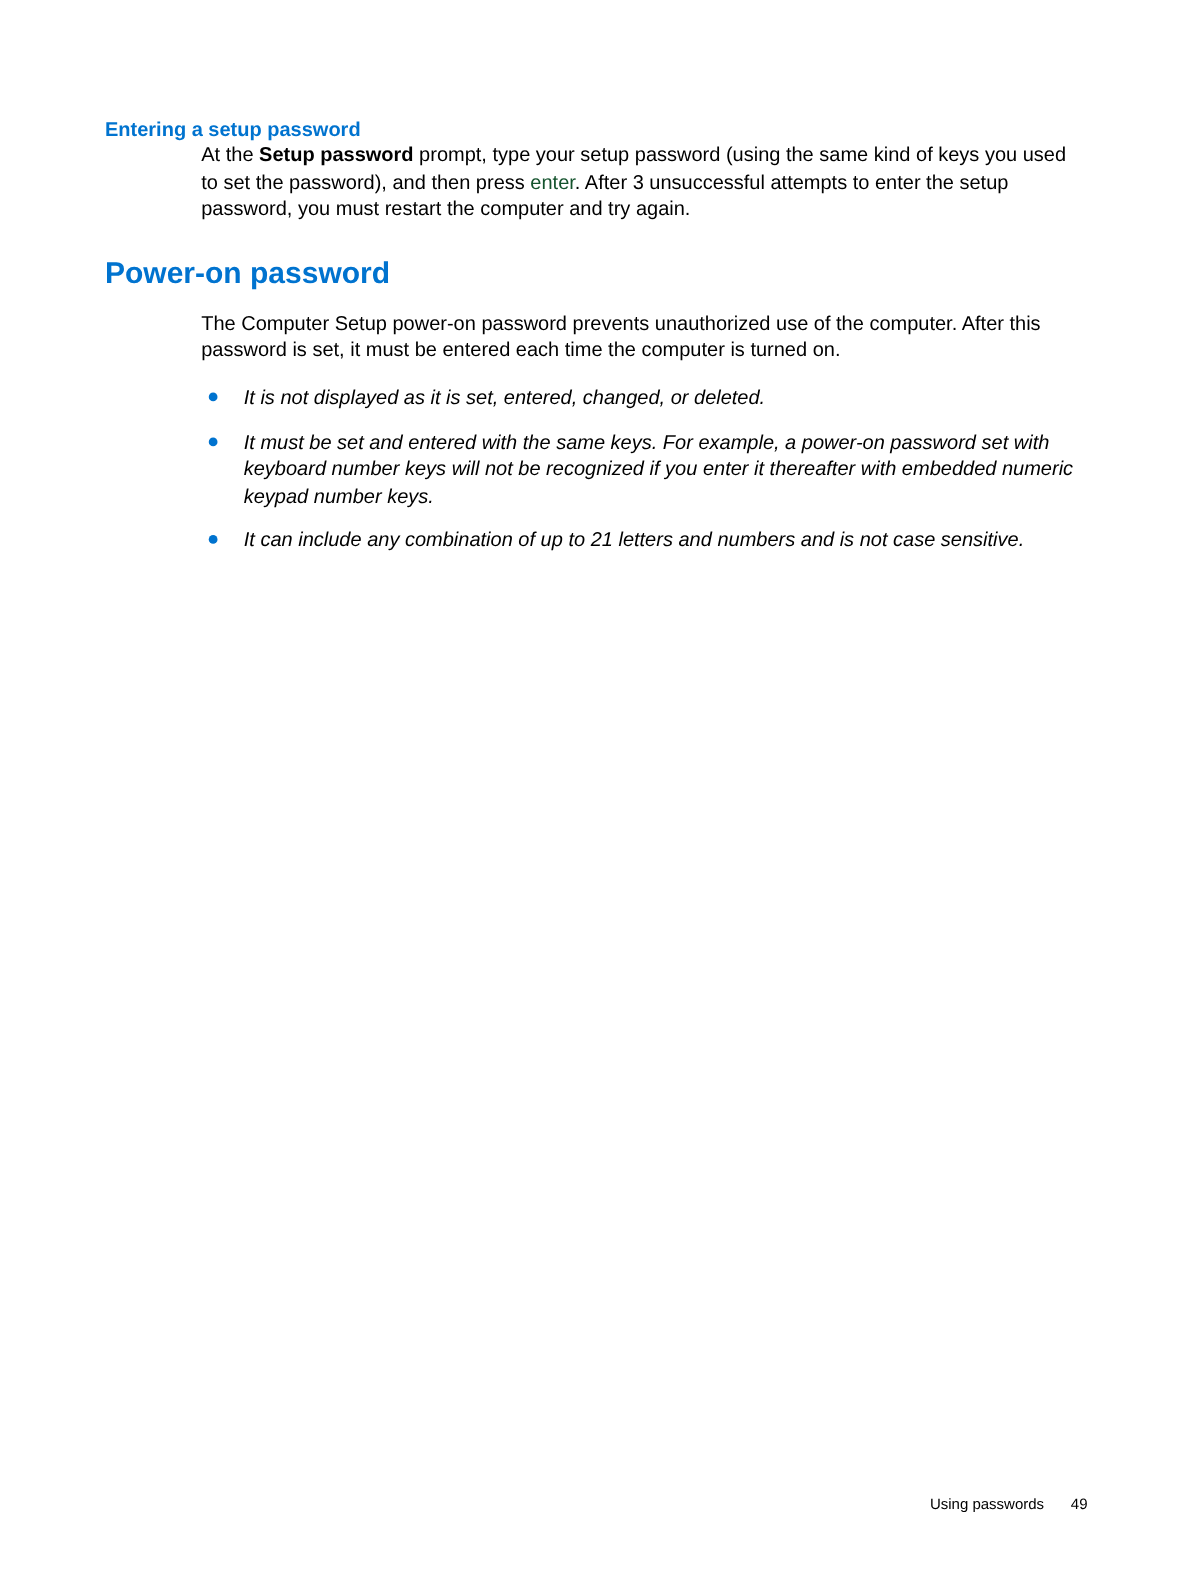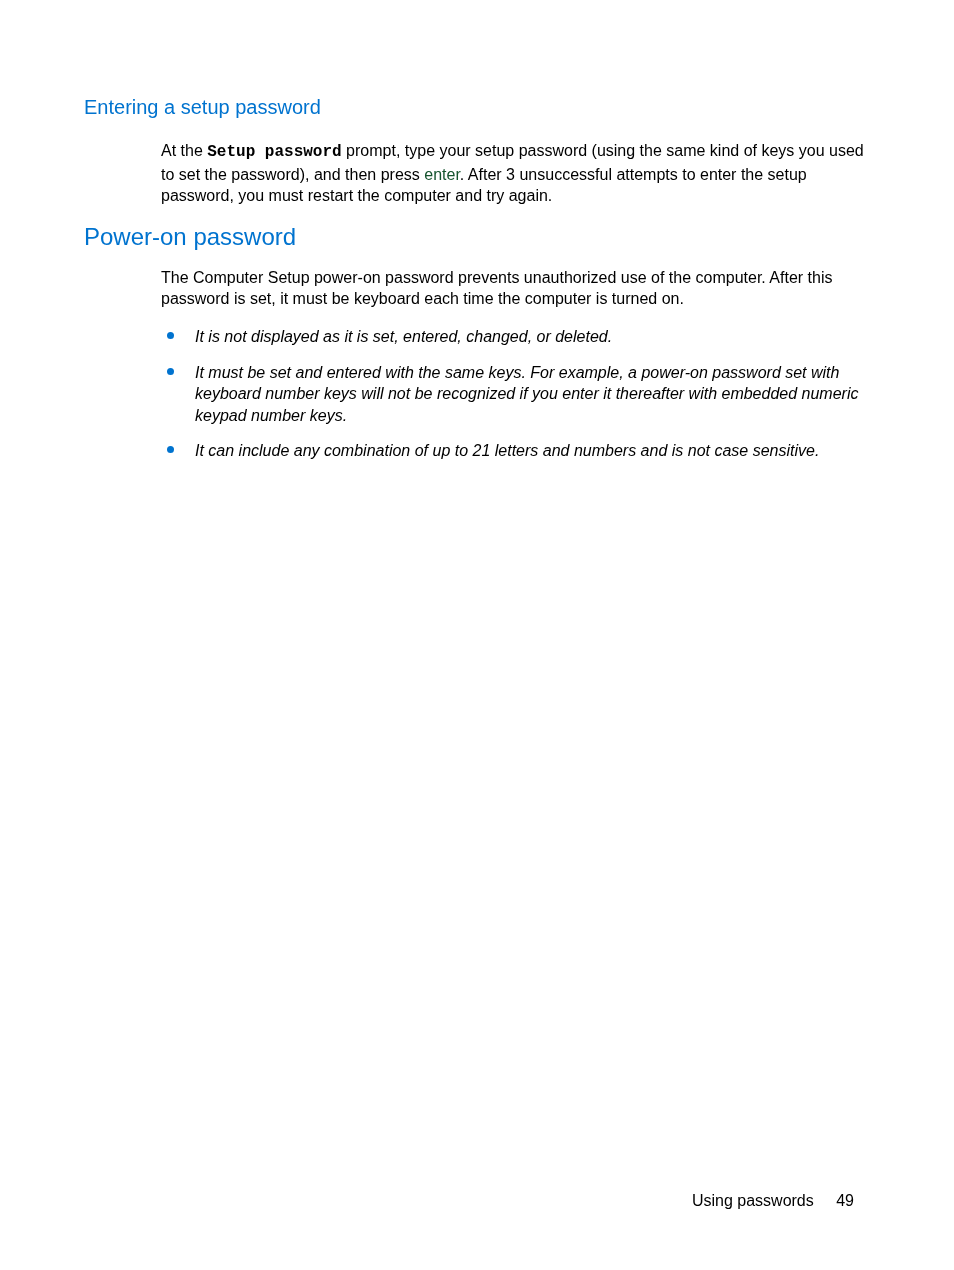"Entering a setup password" .heading-3 { font-size: 20px -> 16px; font-weight: normal -> bold; margin-bottom: 21px -> 0 }
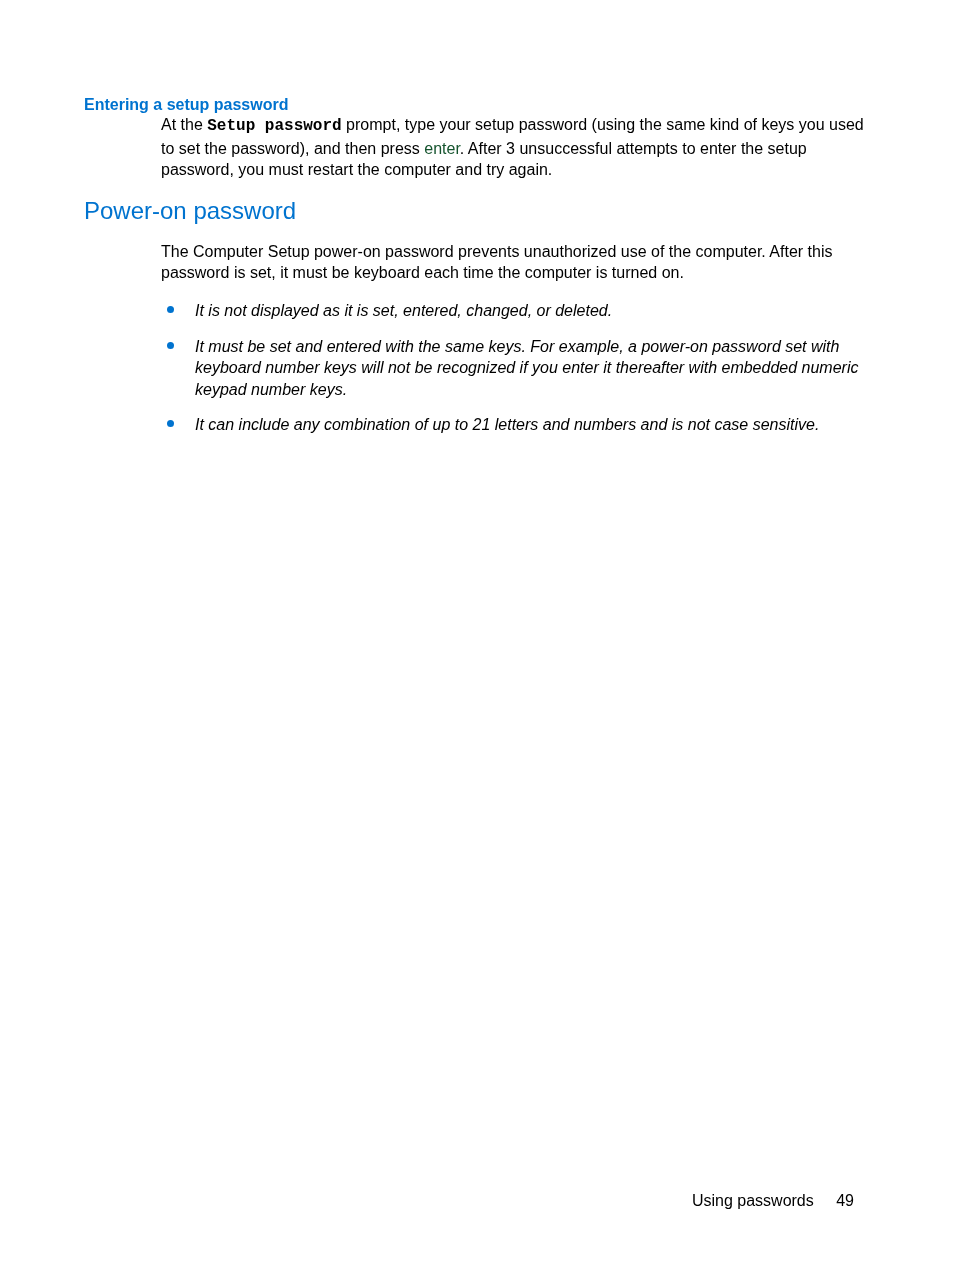"Setup password" .bold { font-family: Liberation Mono, monospace -> none }
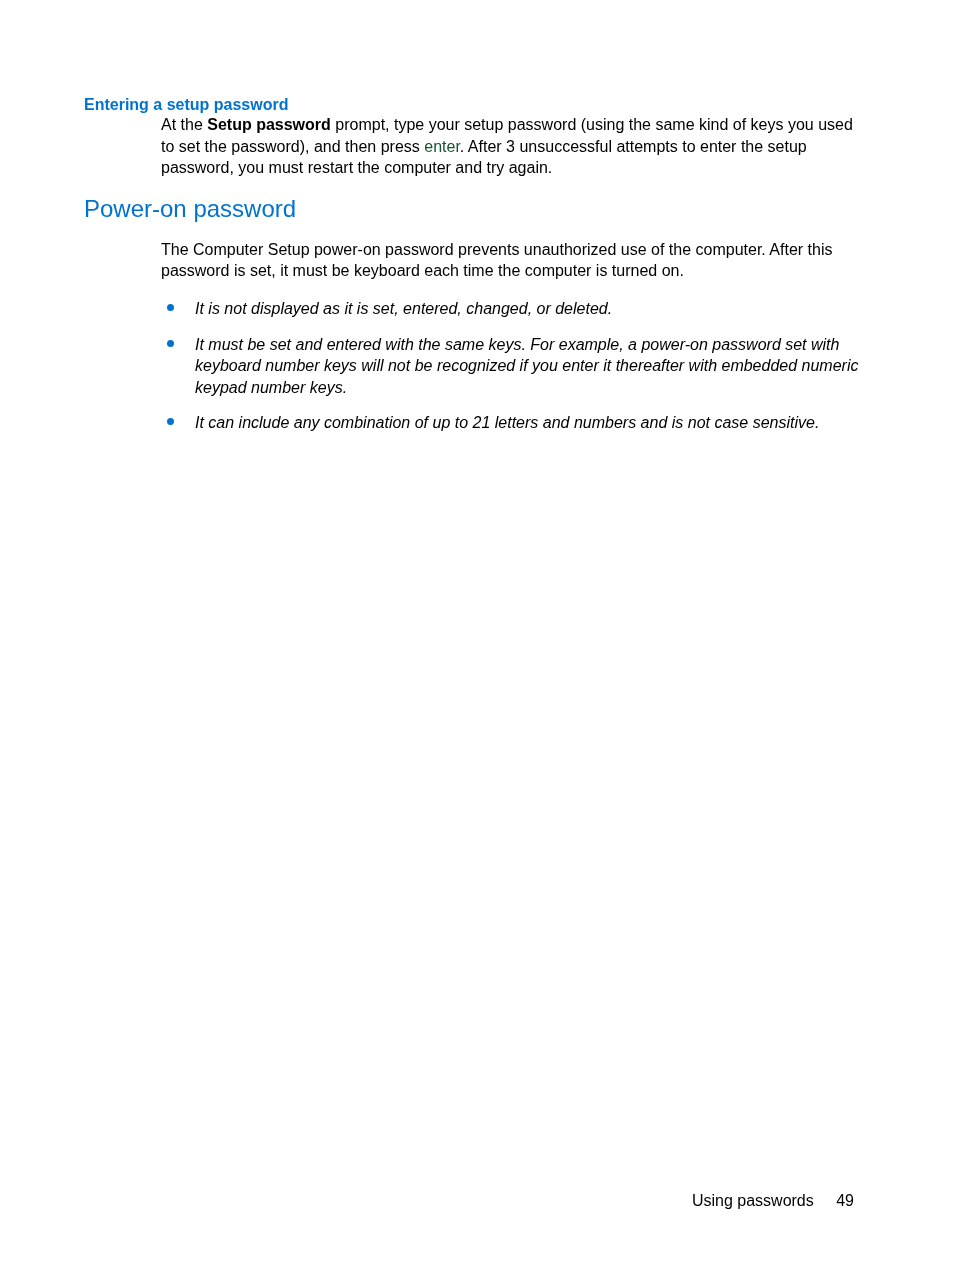"Power-on password" .heading-2 { font-weight: normal -> bold; margin-top: 16px -> 26px }
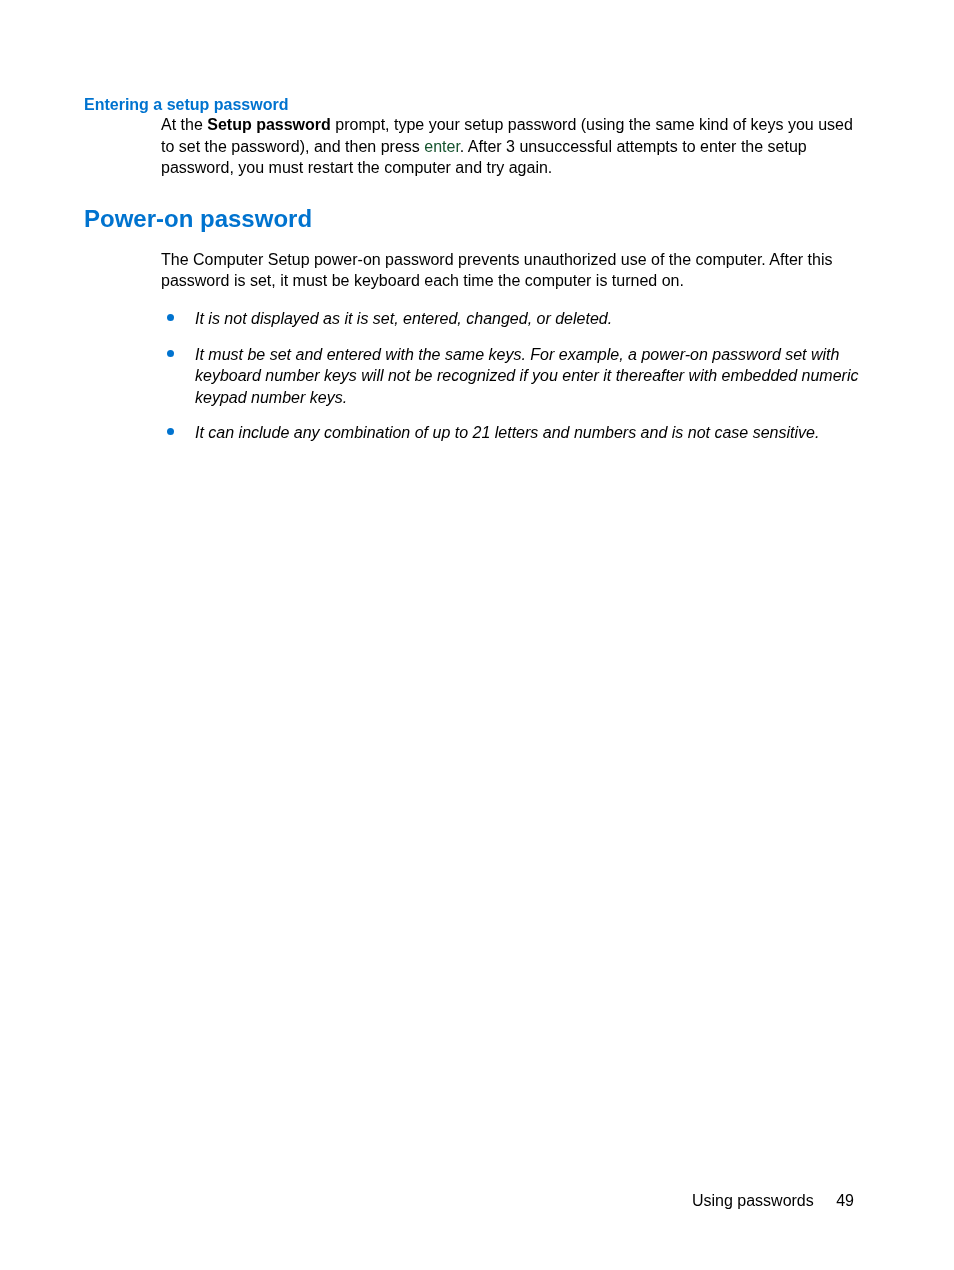"The Computer Setup power-on password" p.para { text: keyboard -> entered }
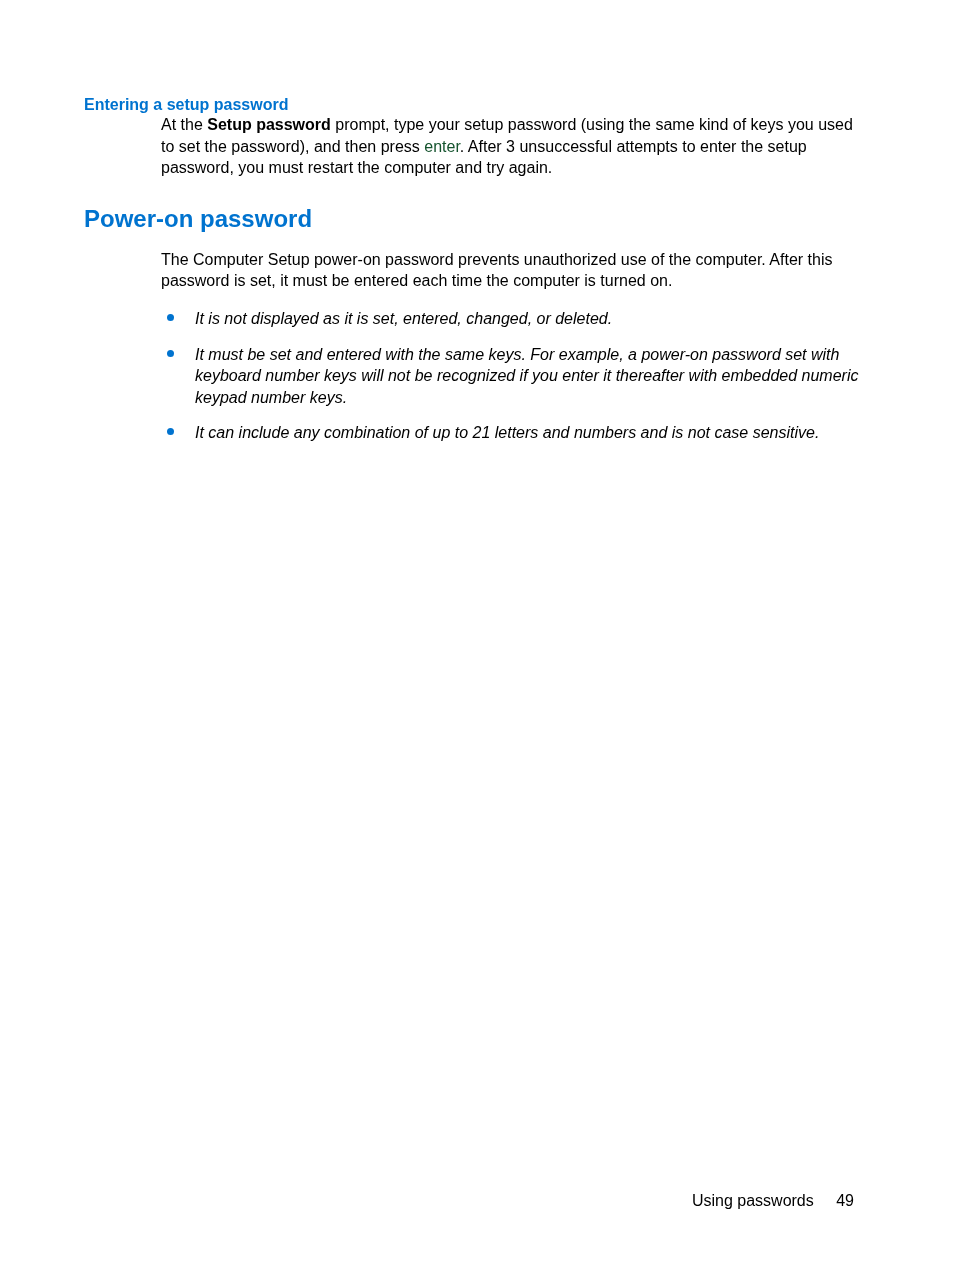"Using passwords 49" .footer { font-size: 16px -> 12px; right: 100px -> 84px }
